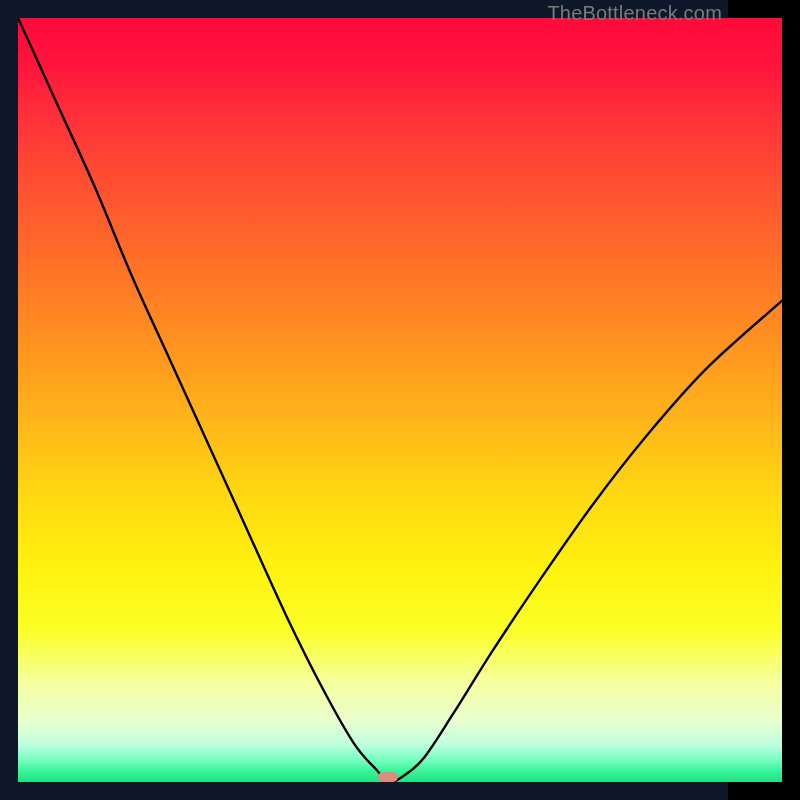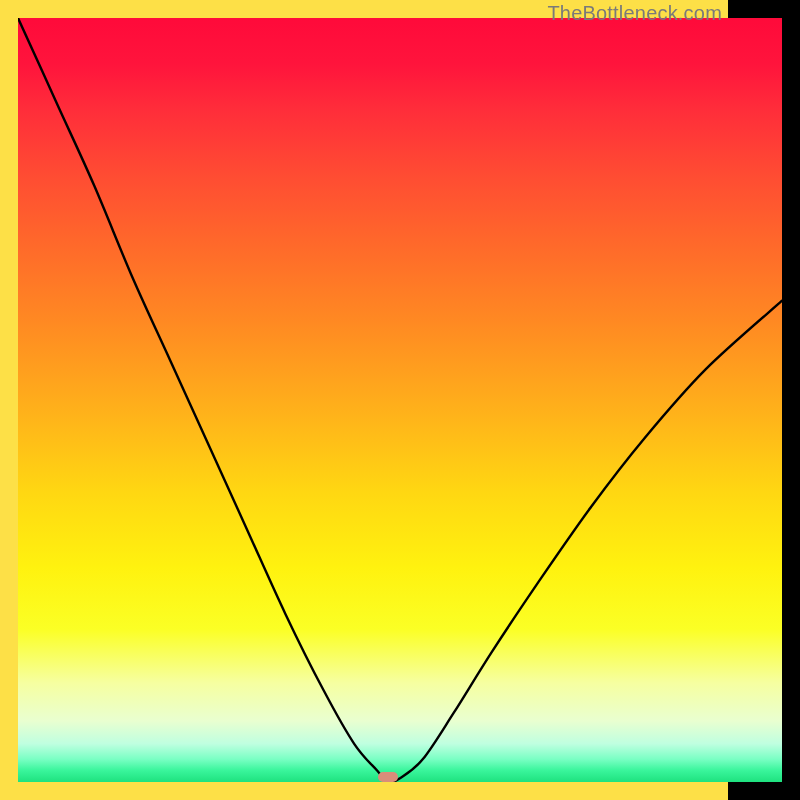"TheBottleneck.com" .frame { background: #fde047 -> #0f172a }
